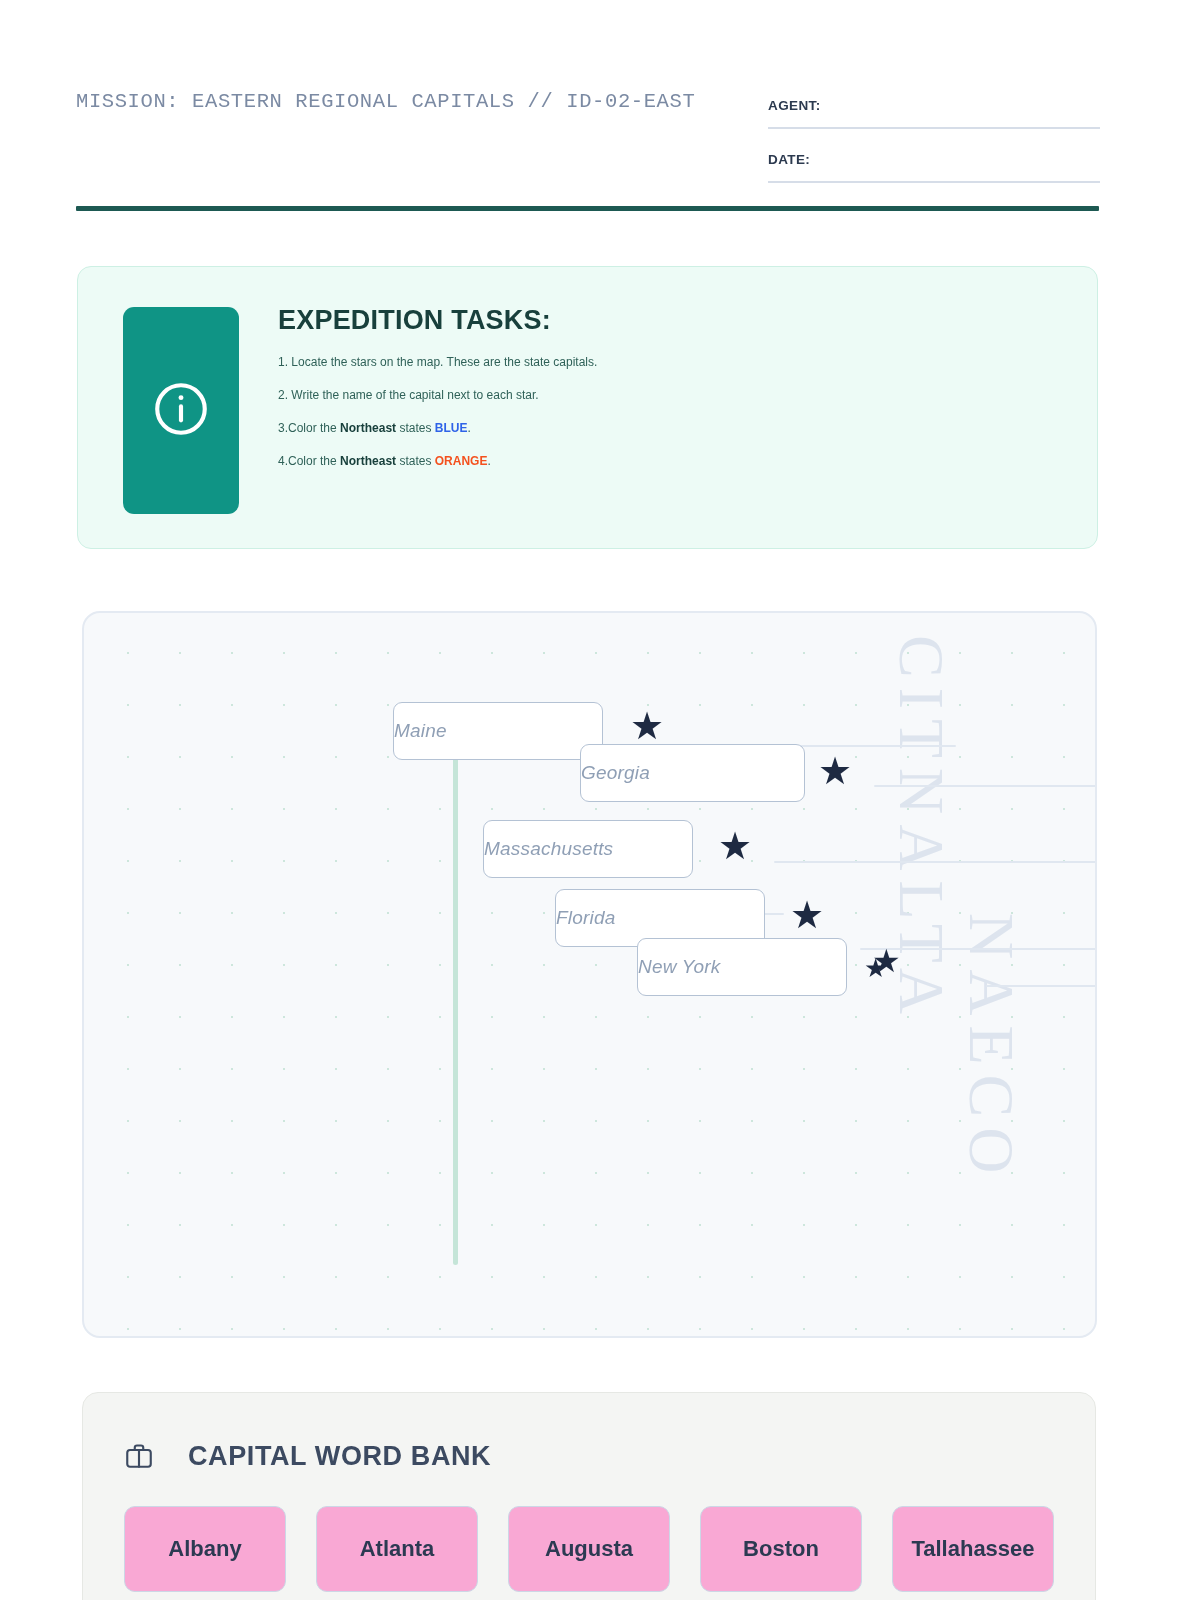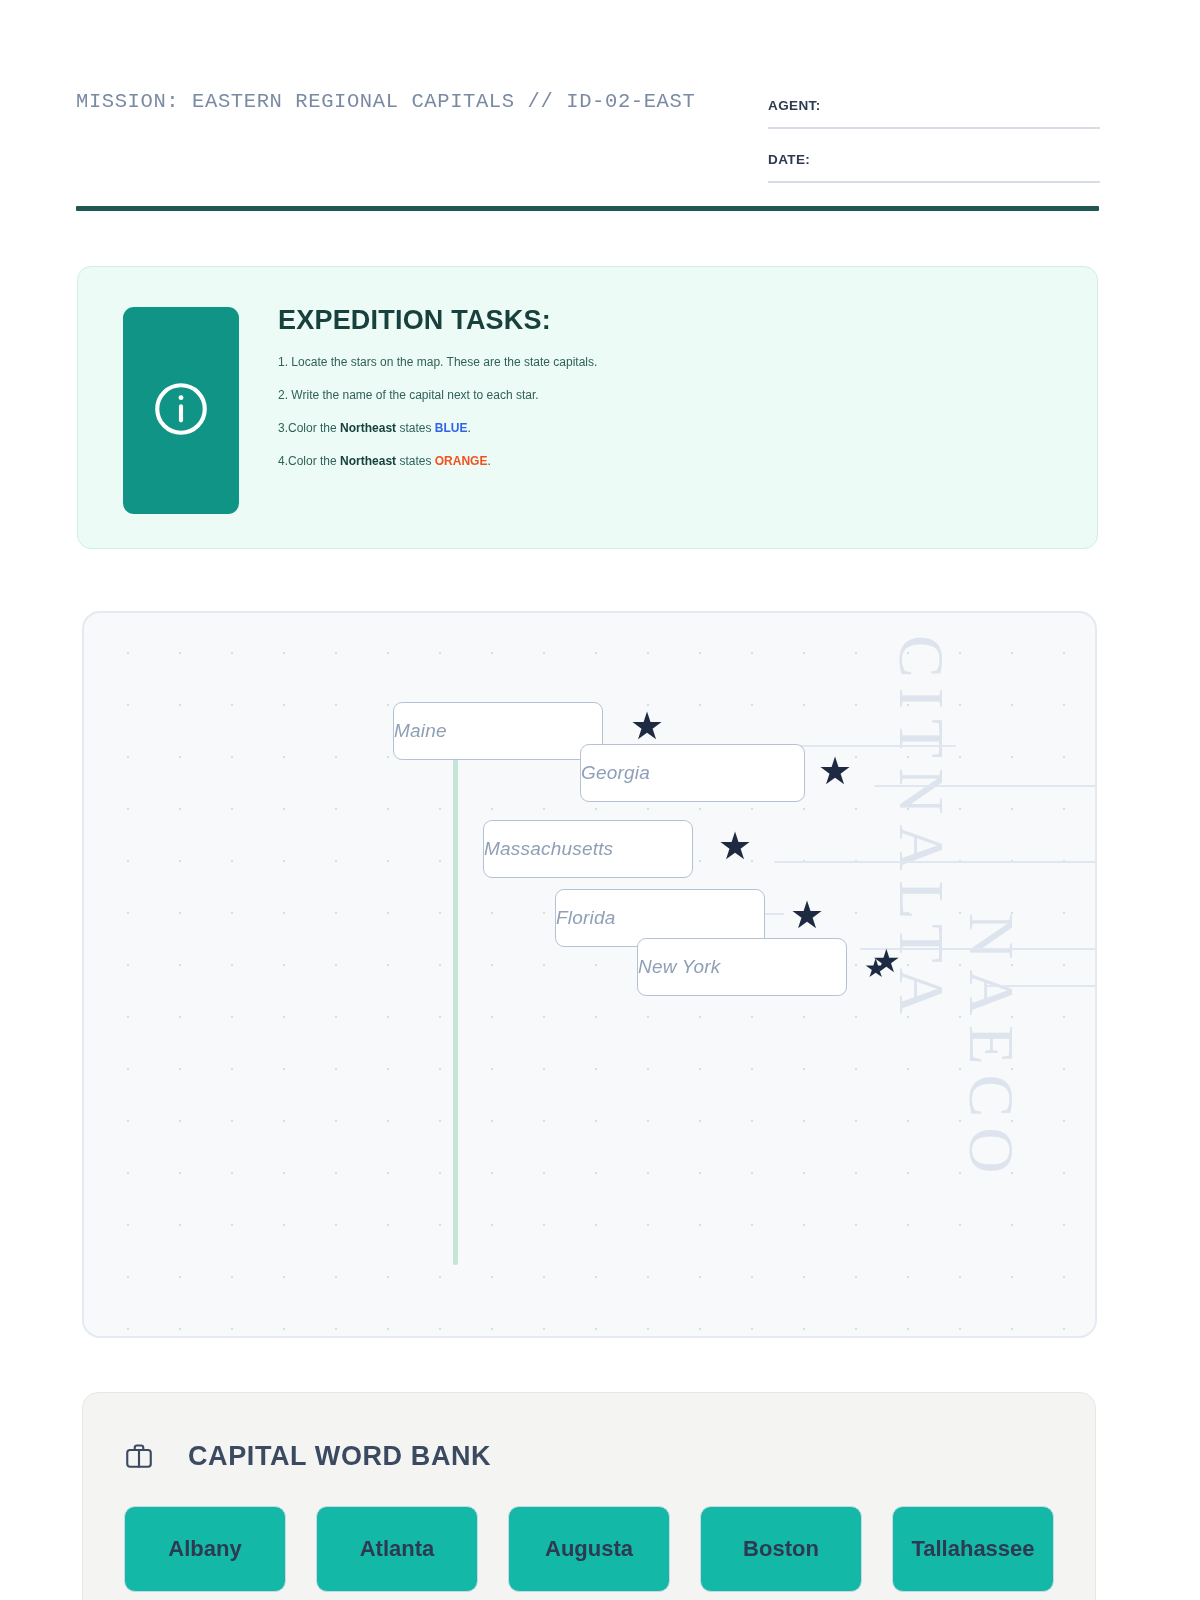"Albany" .wb-card { background: #14b8a6 -> #f9a8d4 }
